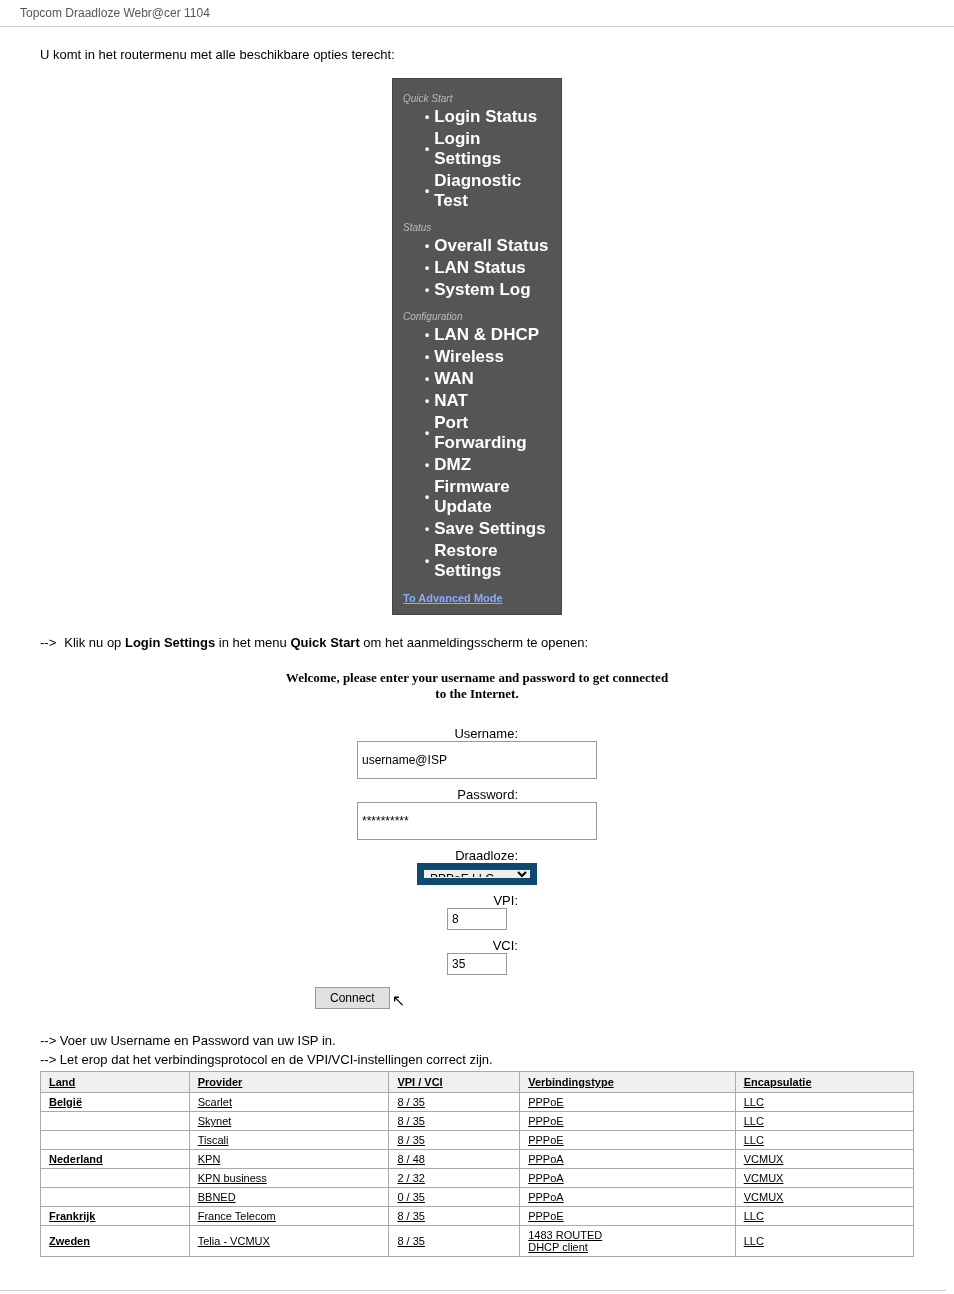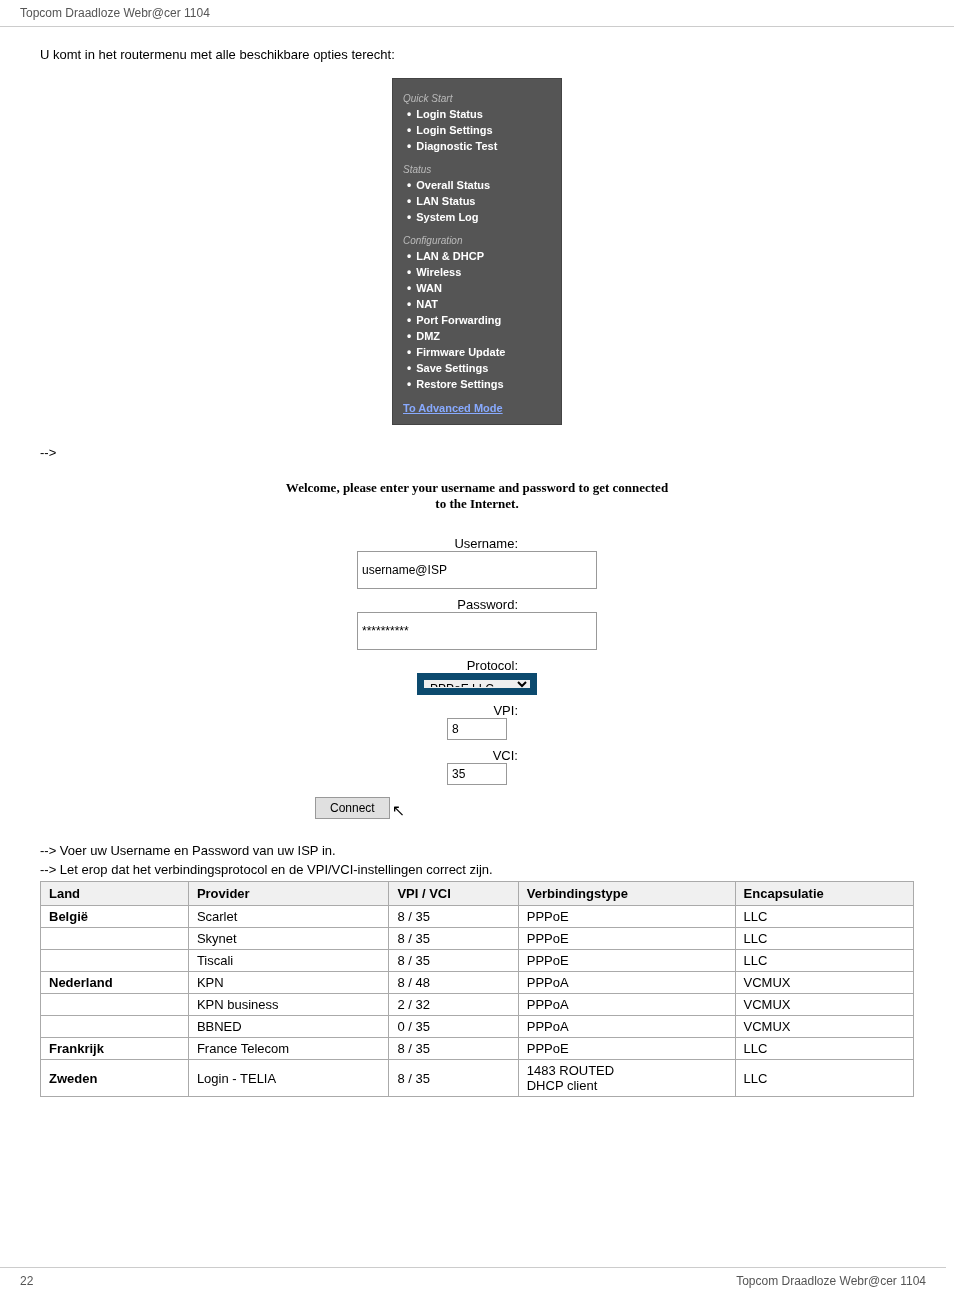"Login Status" .menu-item { font-size: 11px -> 17px; padding: 1px 10px 1px 14px -> 1px 10px 1px 32px }
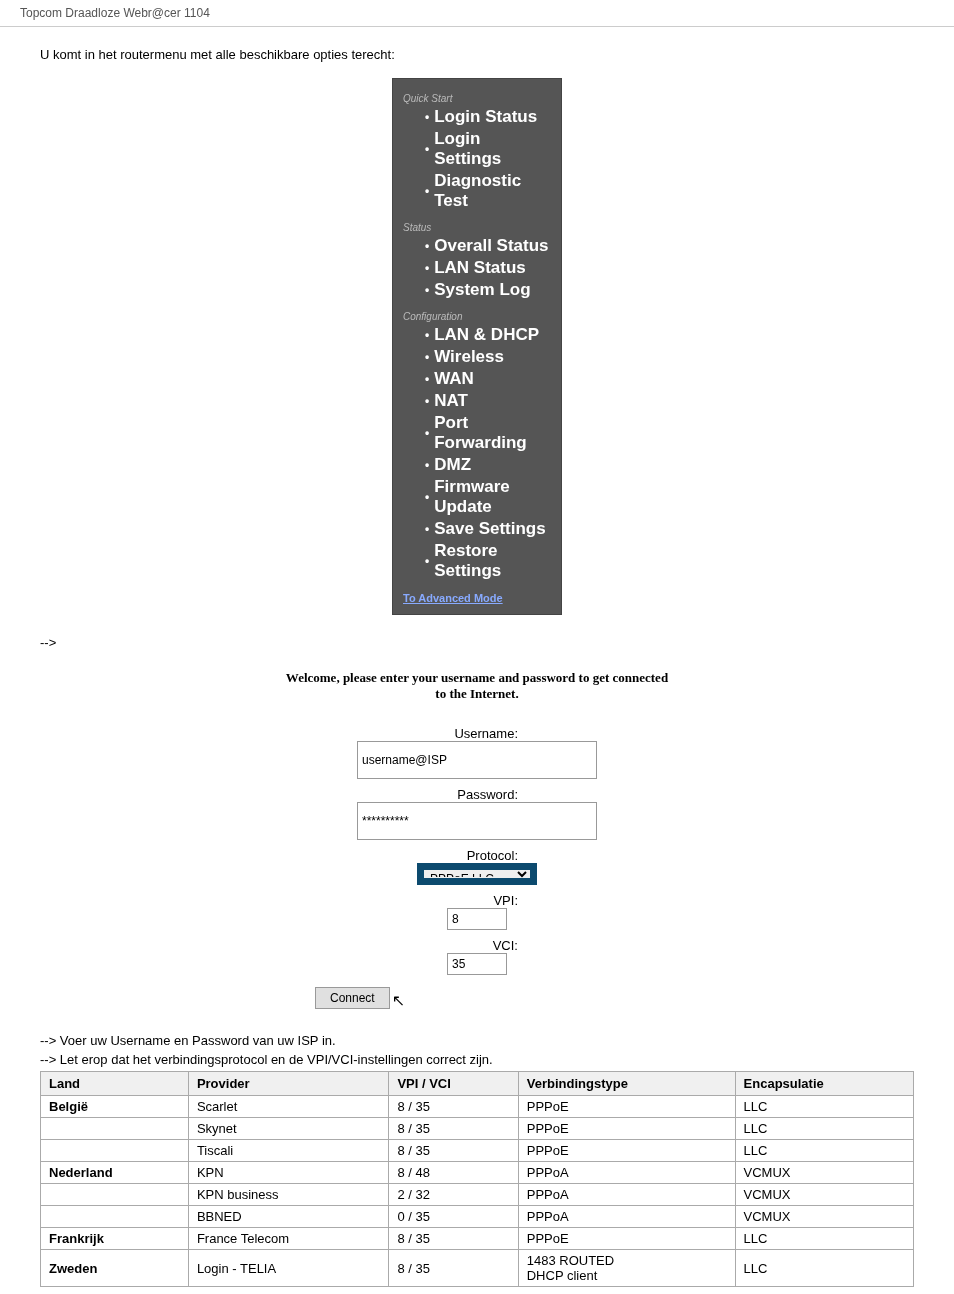"Klik nu op Login Settings" span { html: none -> <span> Klik nu op <strong>Login Settings</strong> in het menu <strong>Quick Start</strong> om het aanmeldingsscherm te openen: </span> }
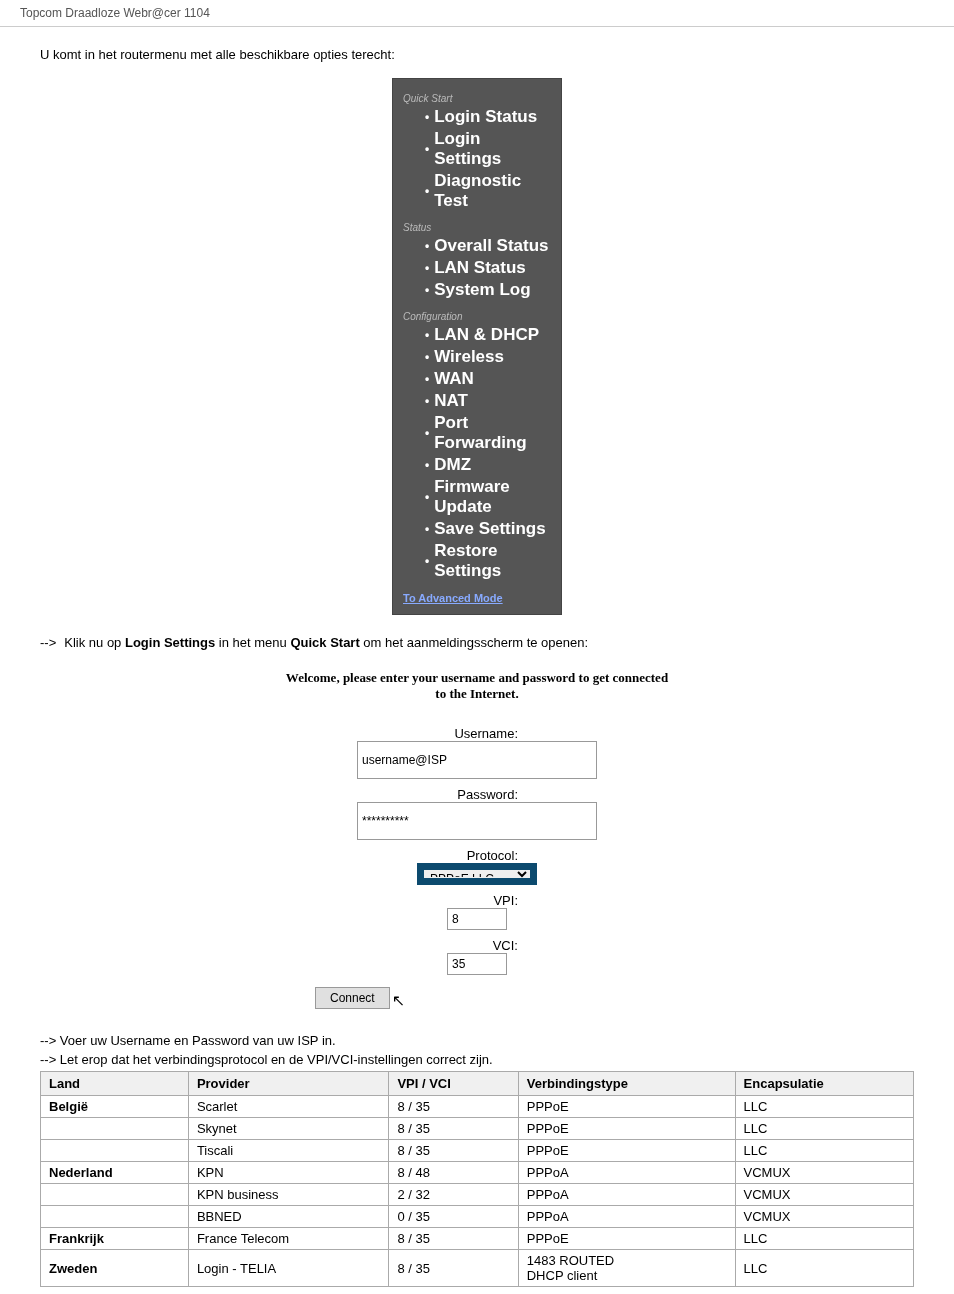"Protocol:" label.form-label { text: Protocol -> Draadloze }
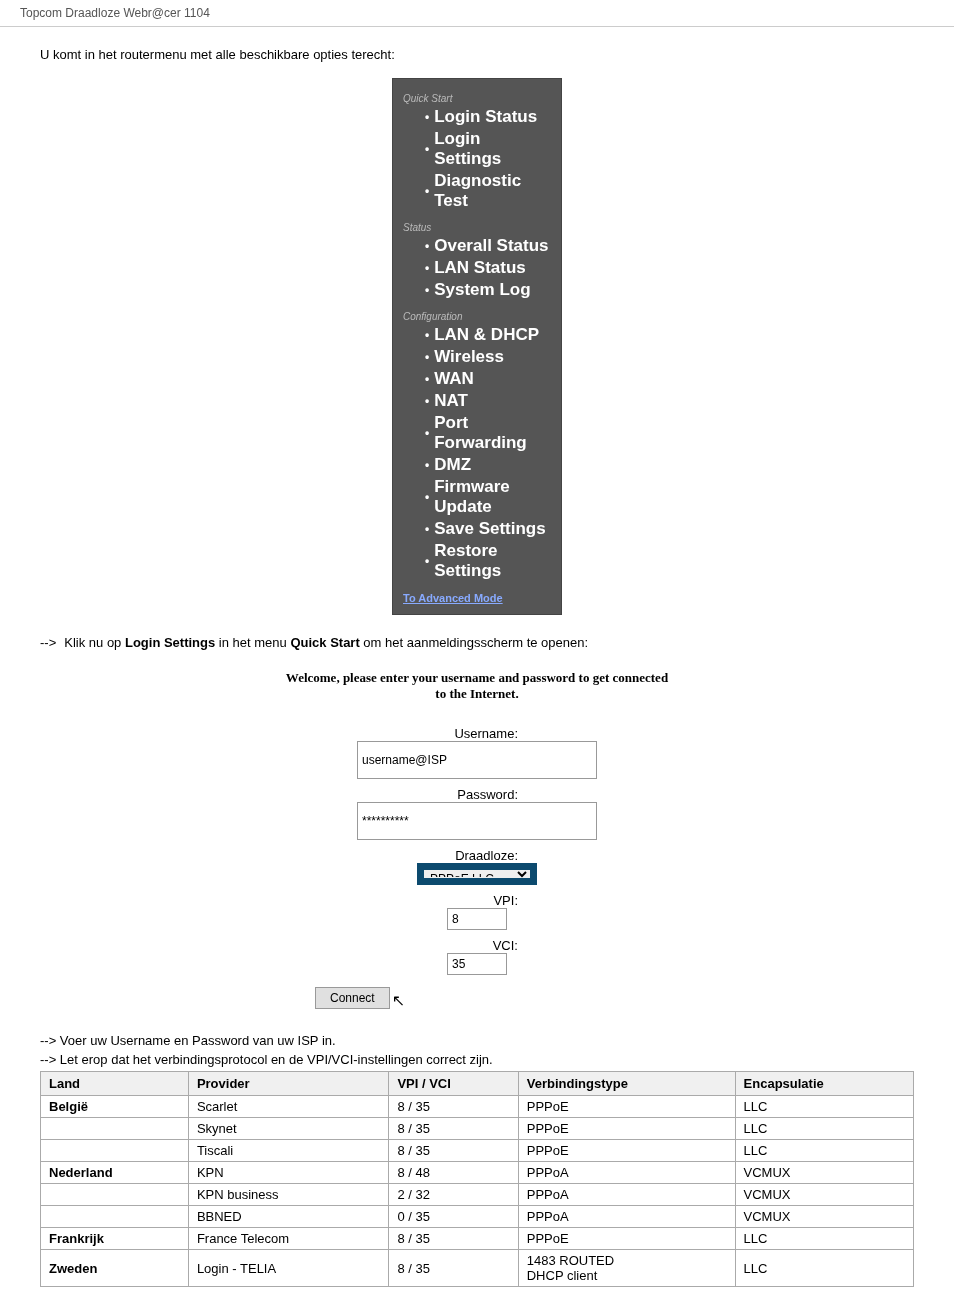"Land" table.isp-table { font-size: 13px -> 11px; text-decoration: none -> underline }
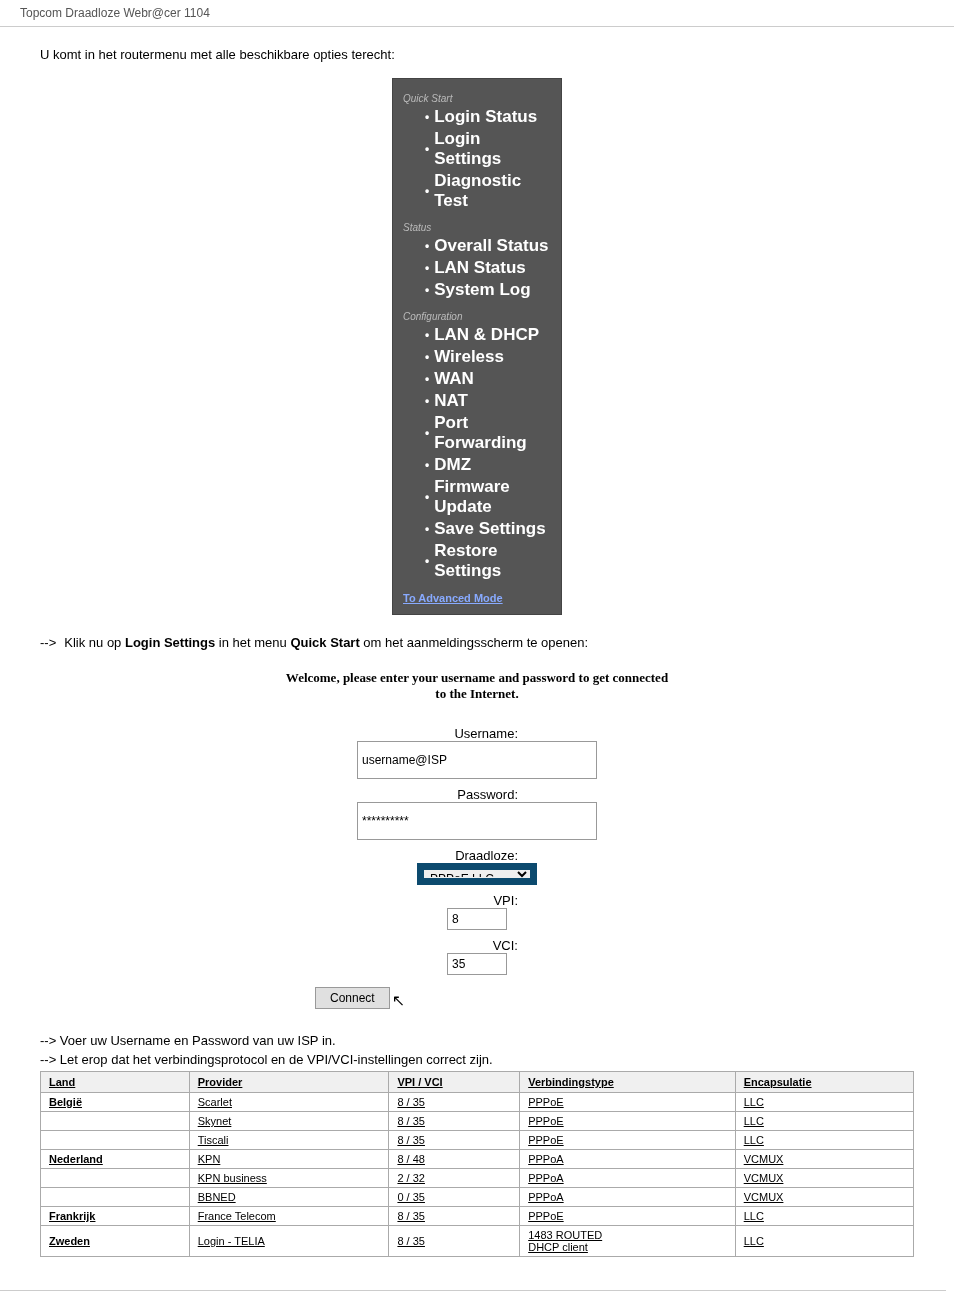"Login - TELIA" td { text: Login - TELIA -> Telia - VCMUX }
